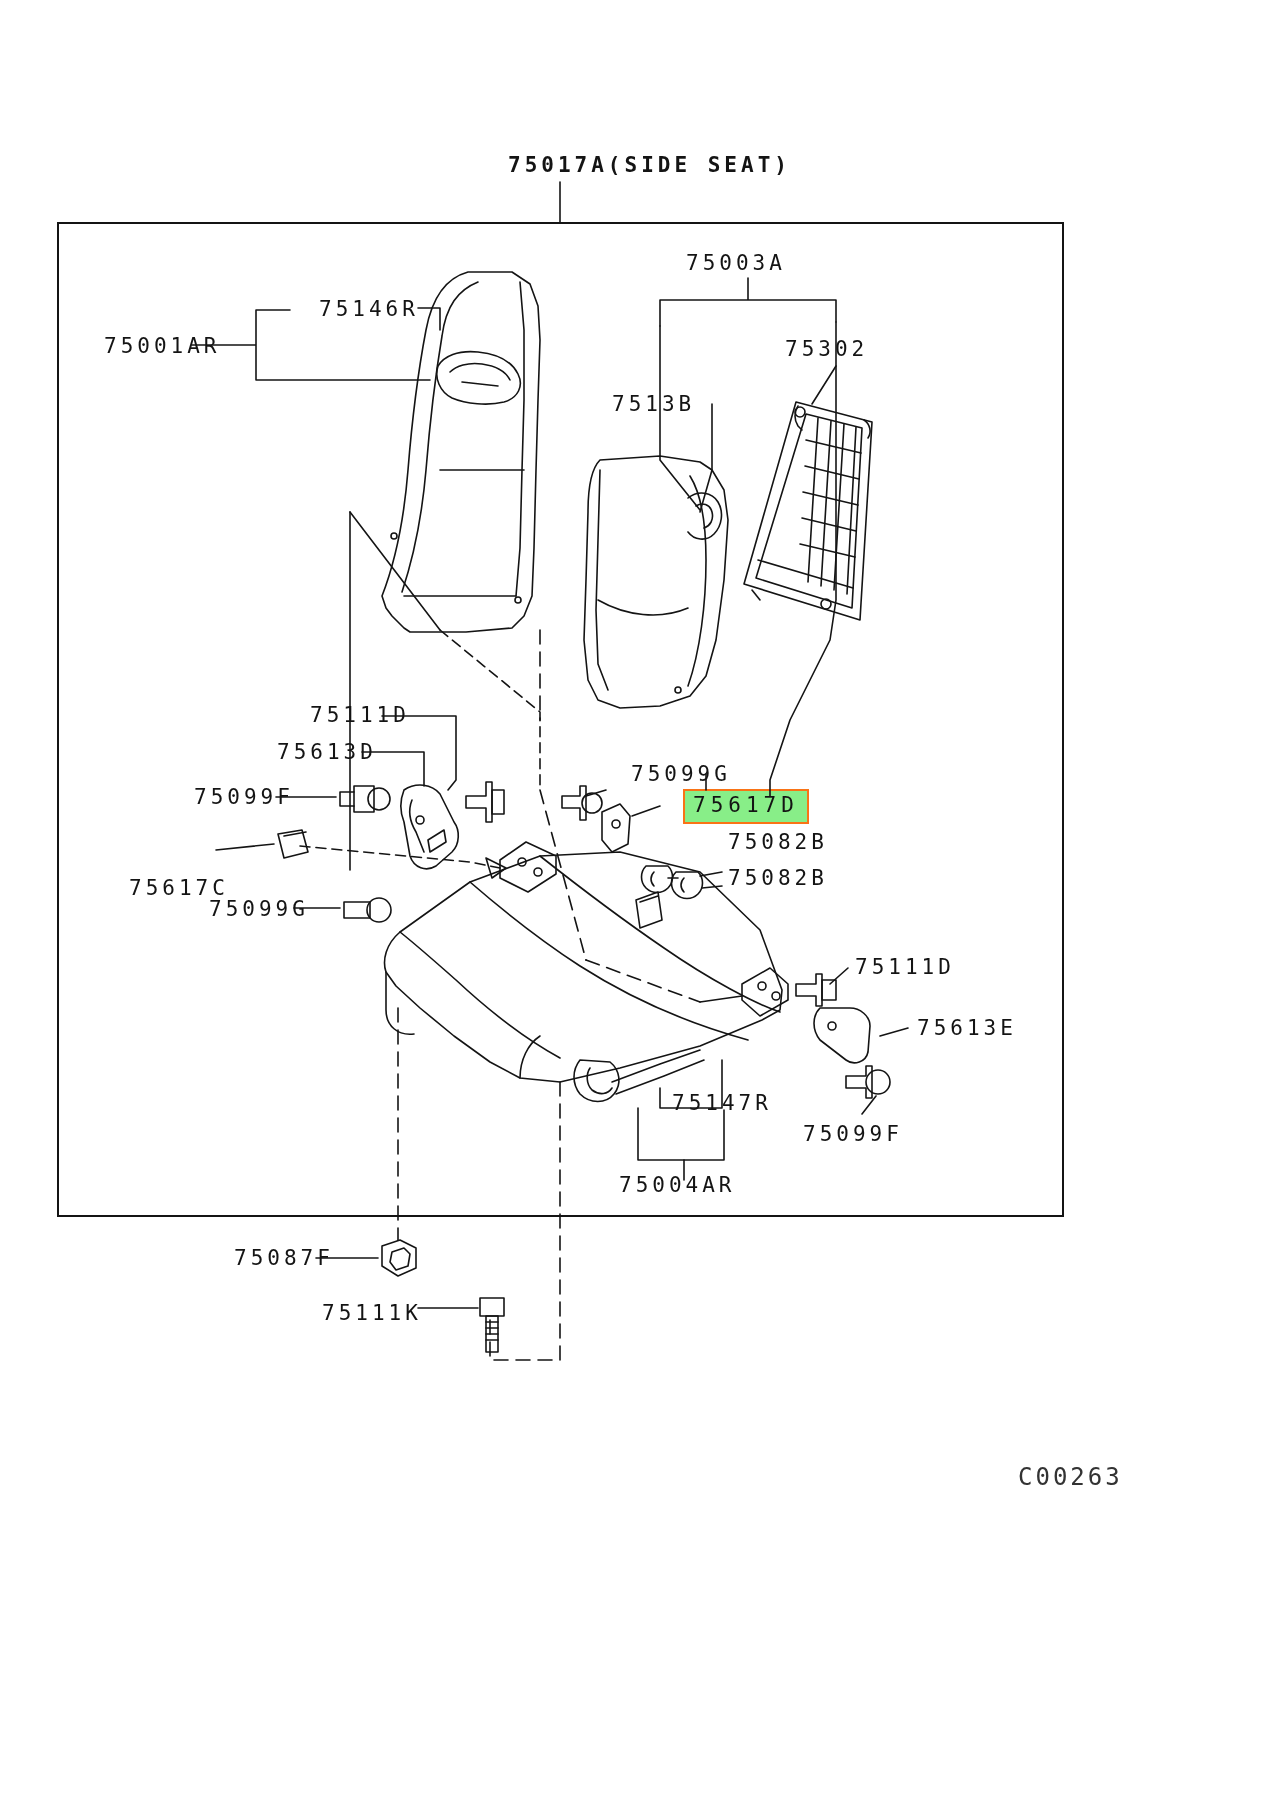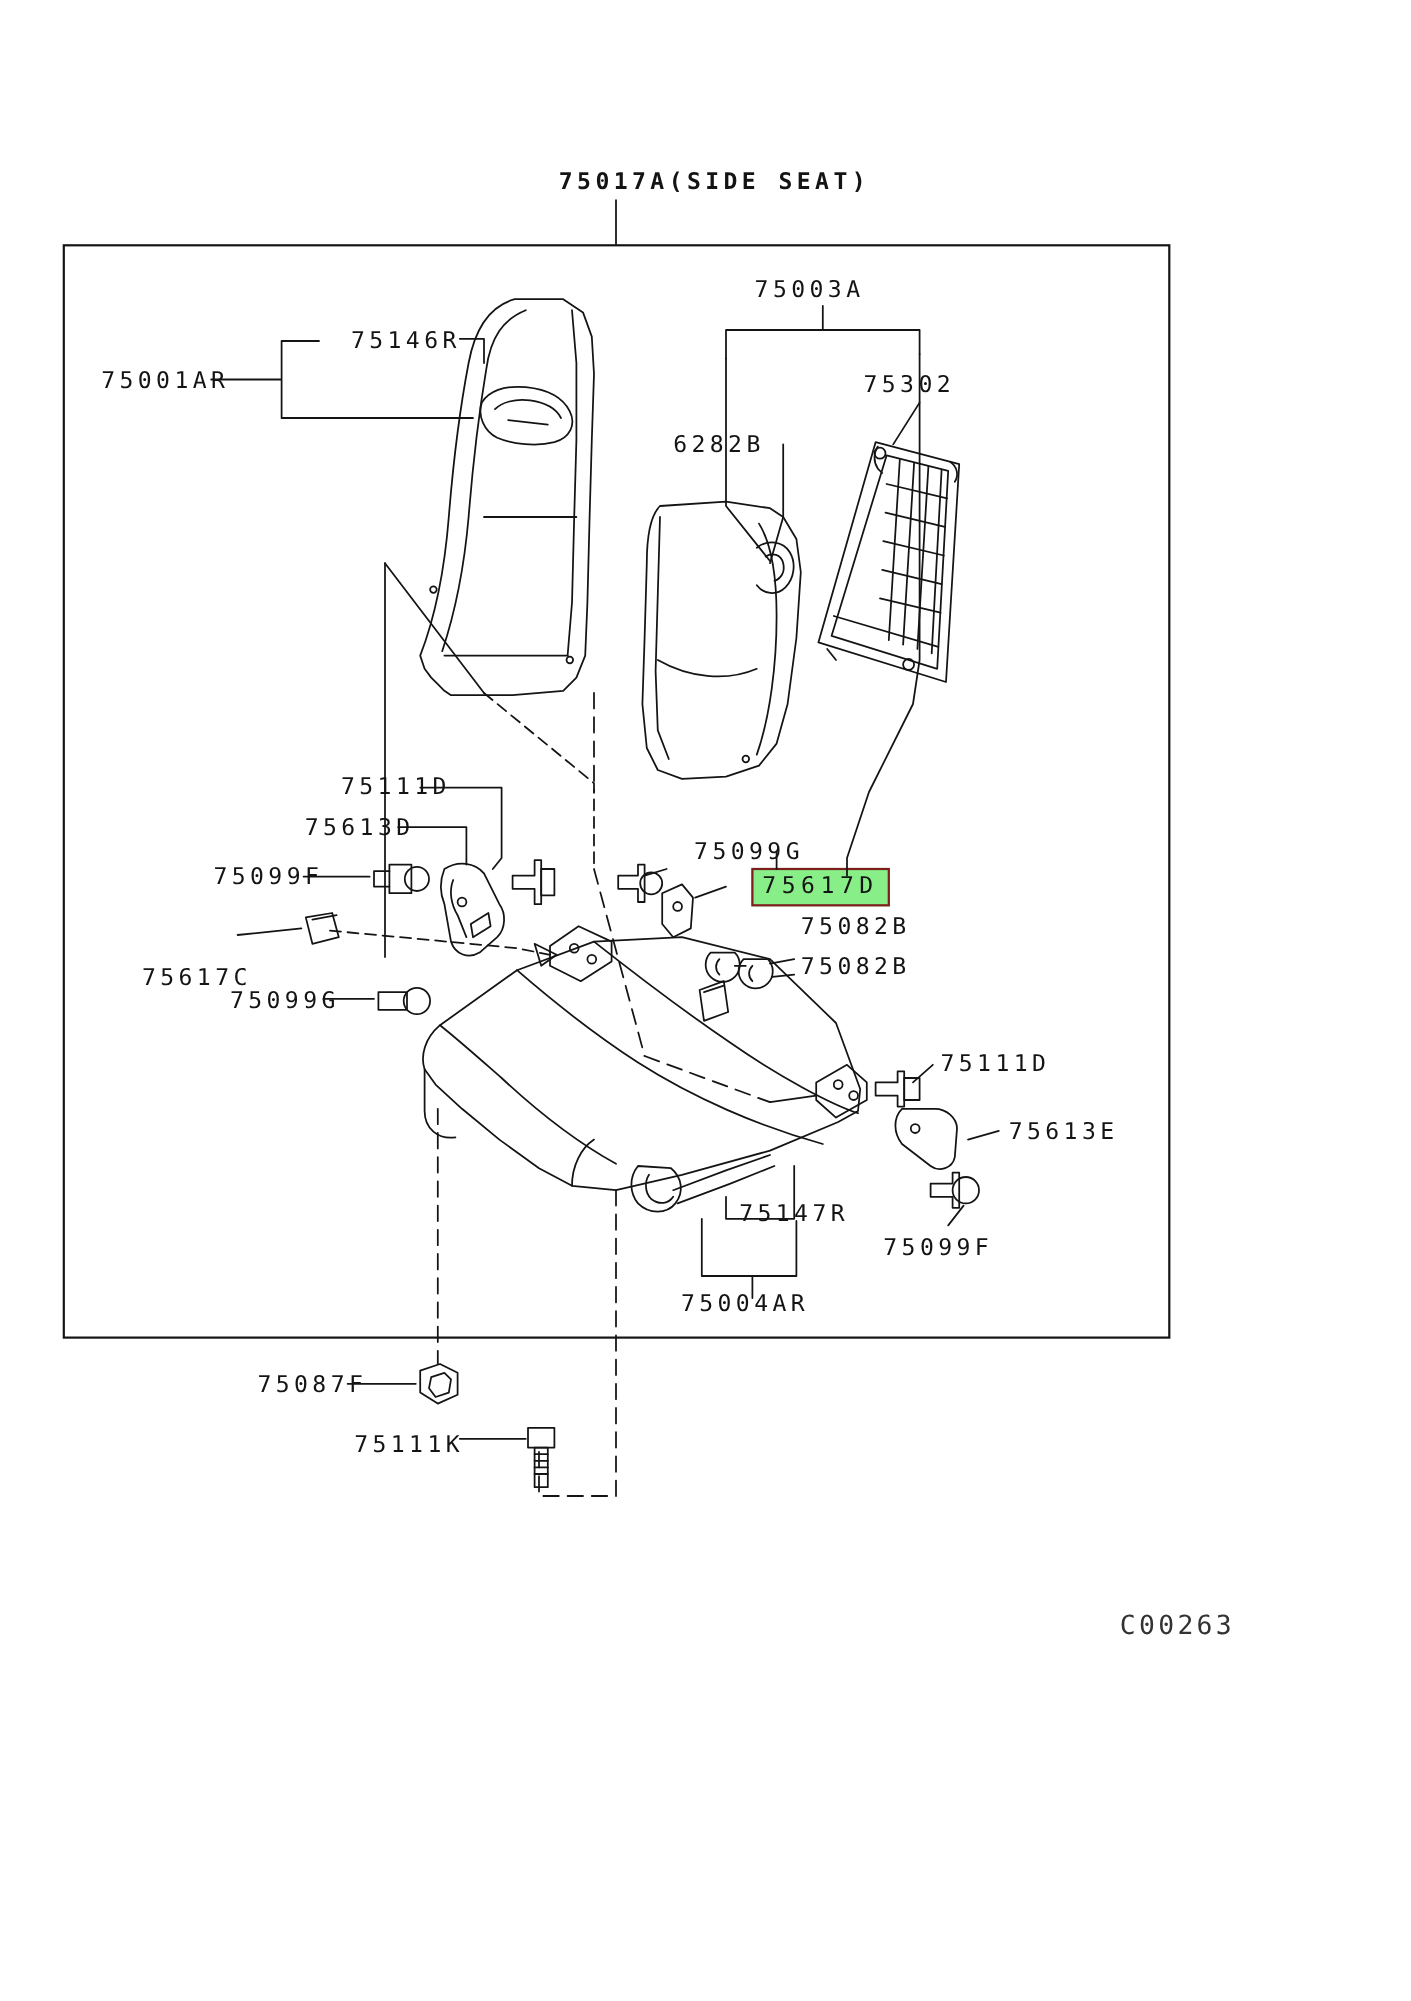"75001AR" div.lbl { left: 92px -> 104px }
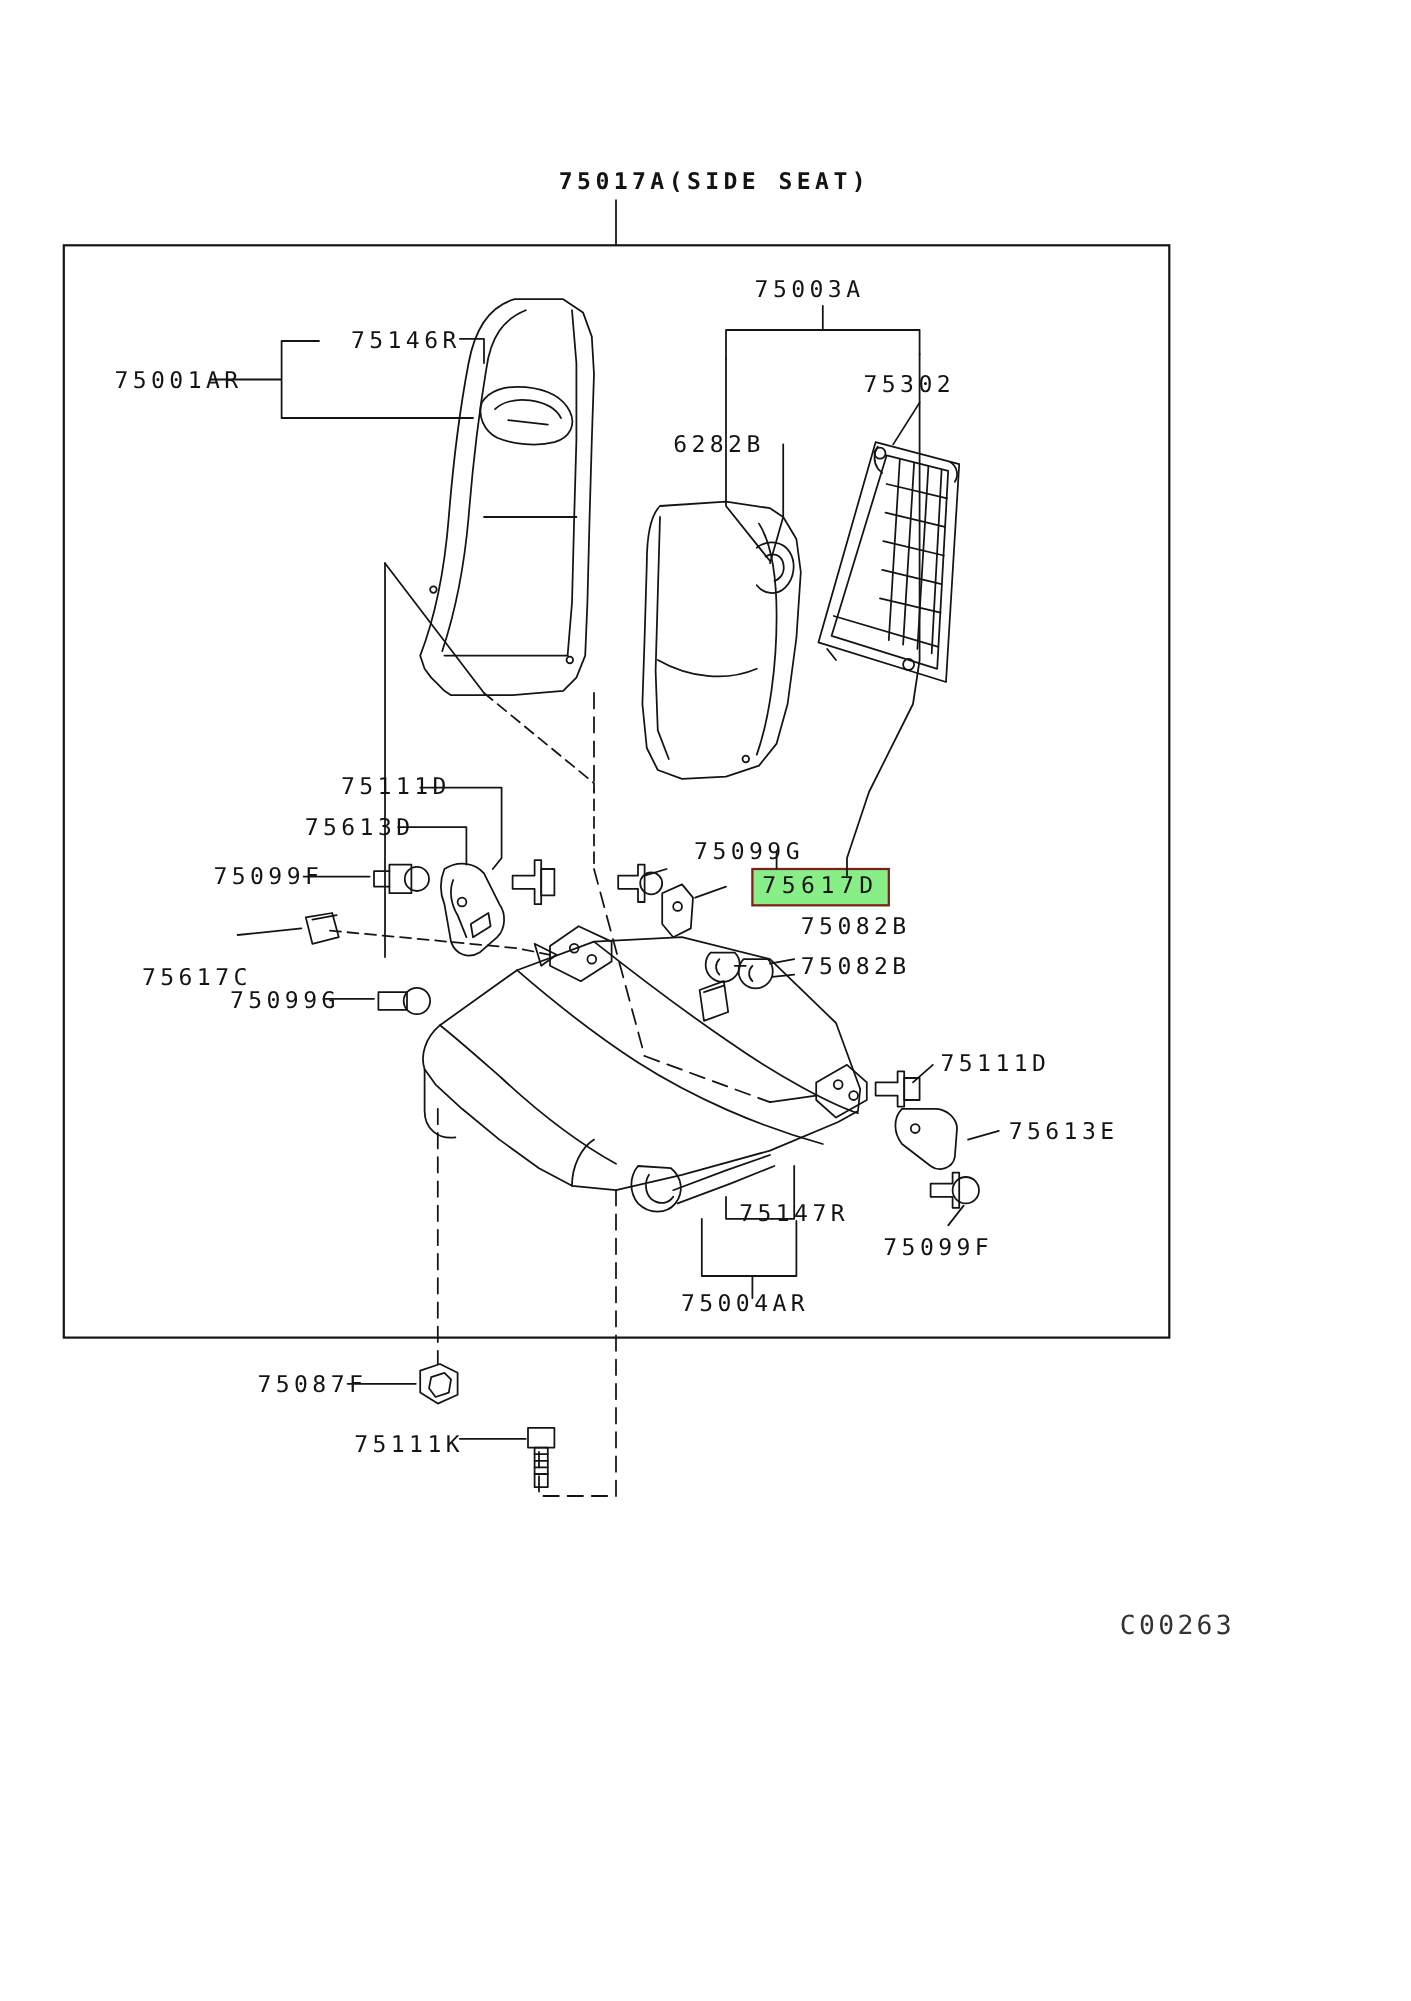"6282B" div.lbl { text: 6282B -> 7513B }
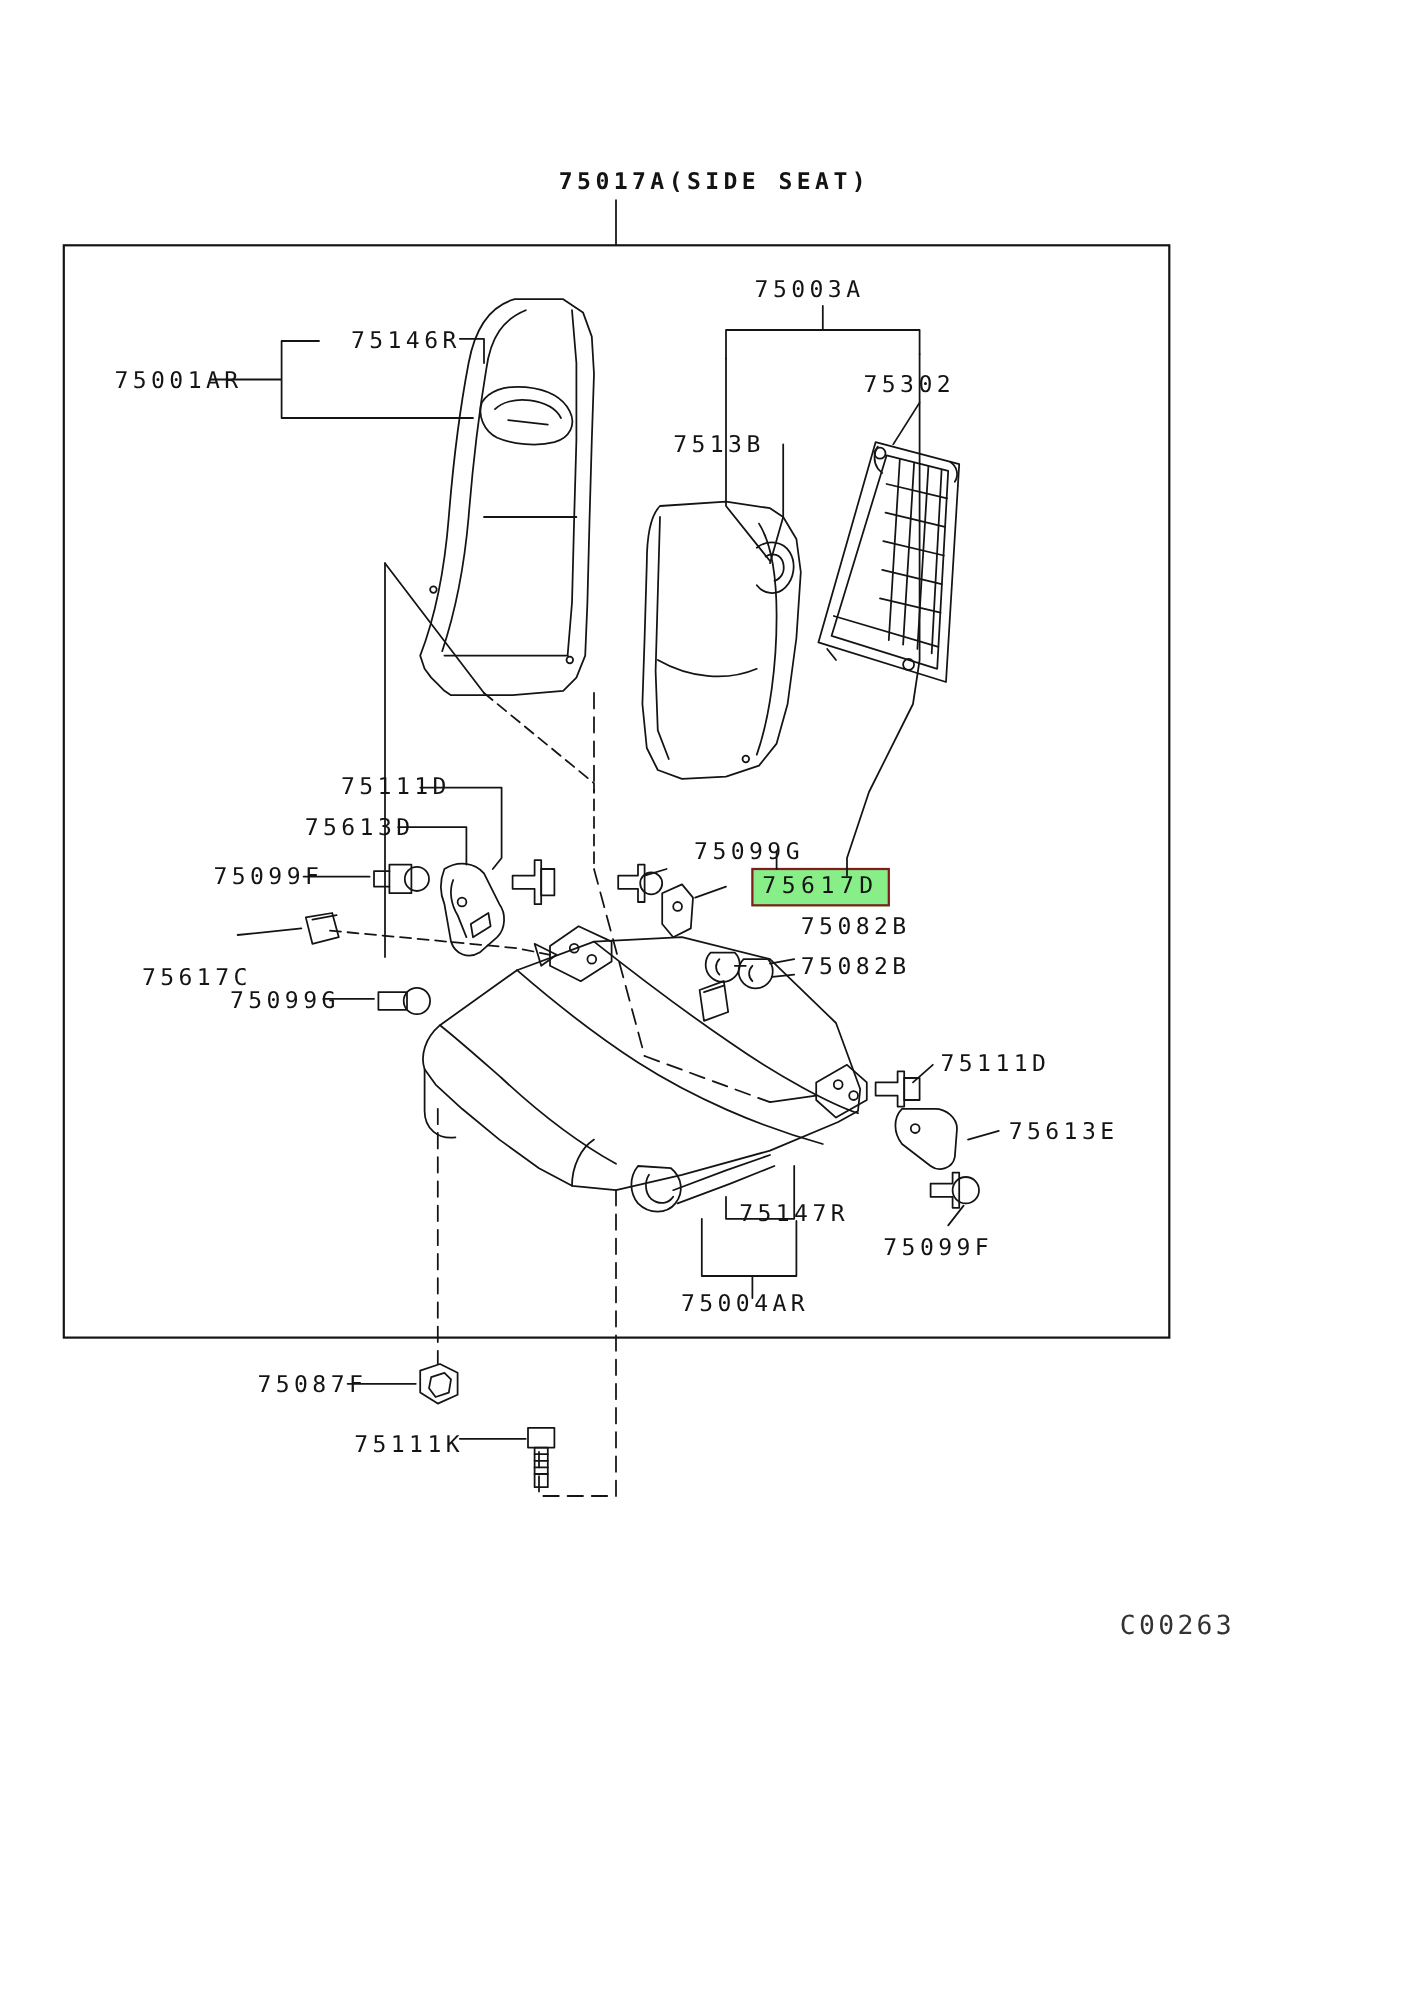"75617D" .lbl.hl { border: 2px solid #7f1d1d -> 2px solid #f97316 }
